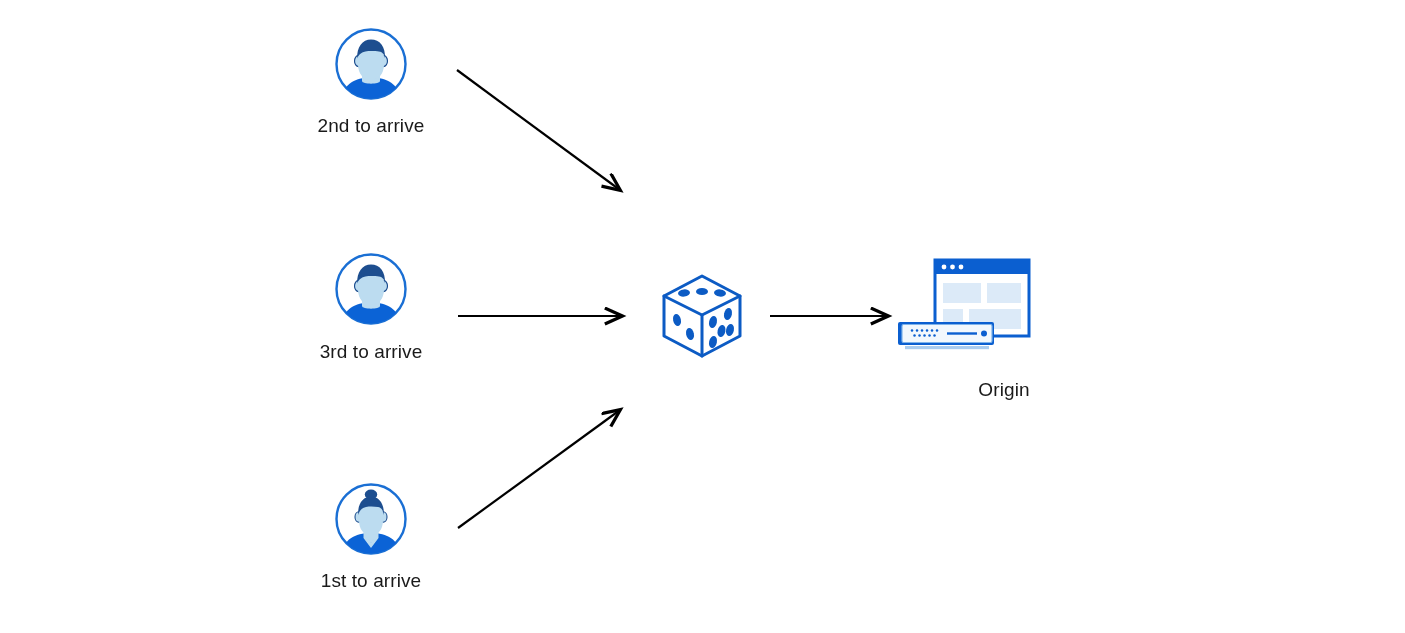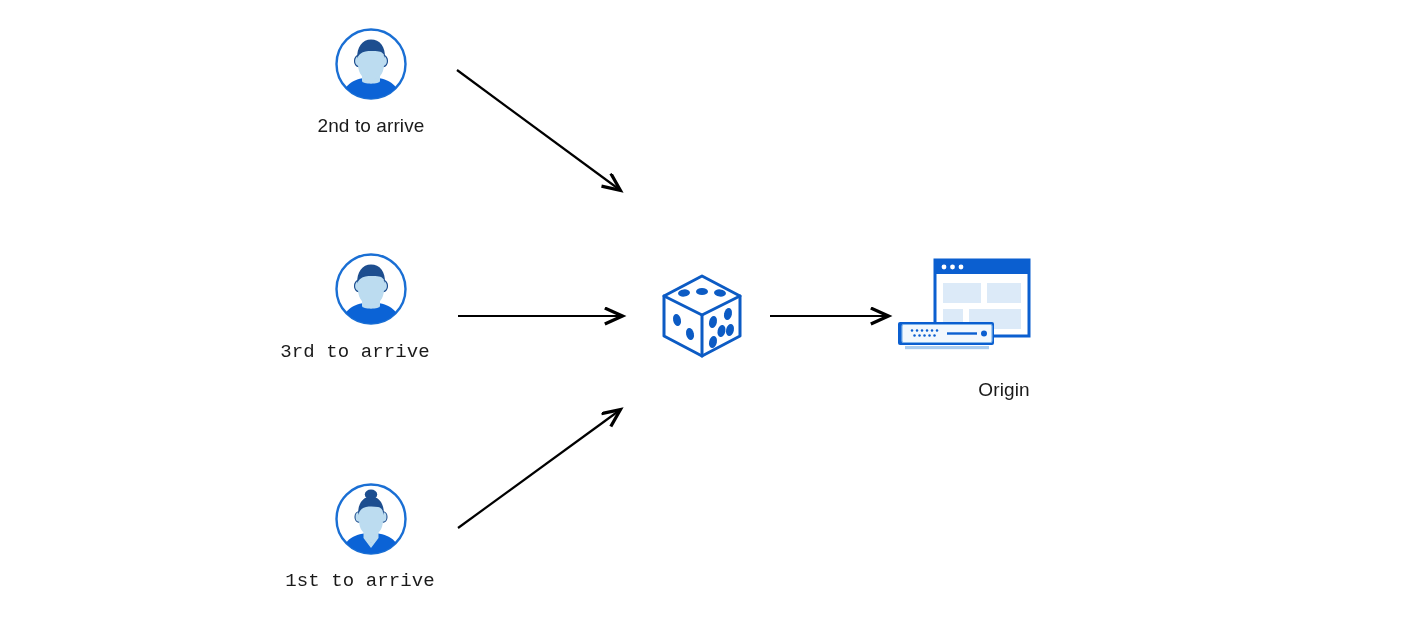"3rd to arrive" div.node-label { font-family: Liberation Mono, monospace -> none; left: 235px -> 251px }
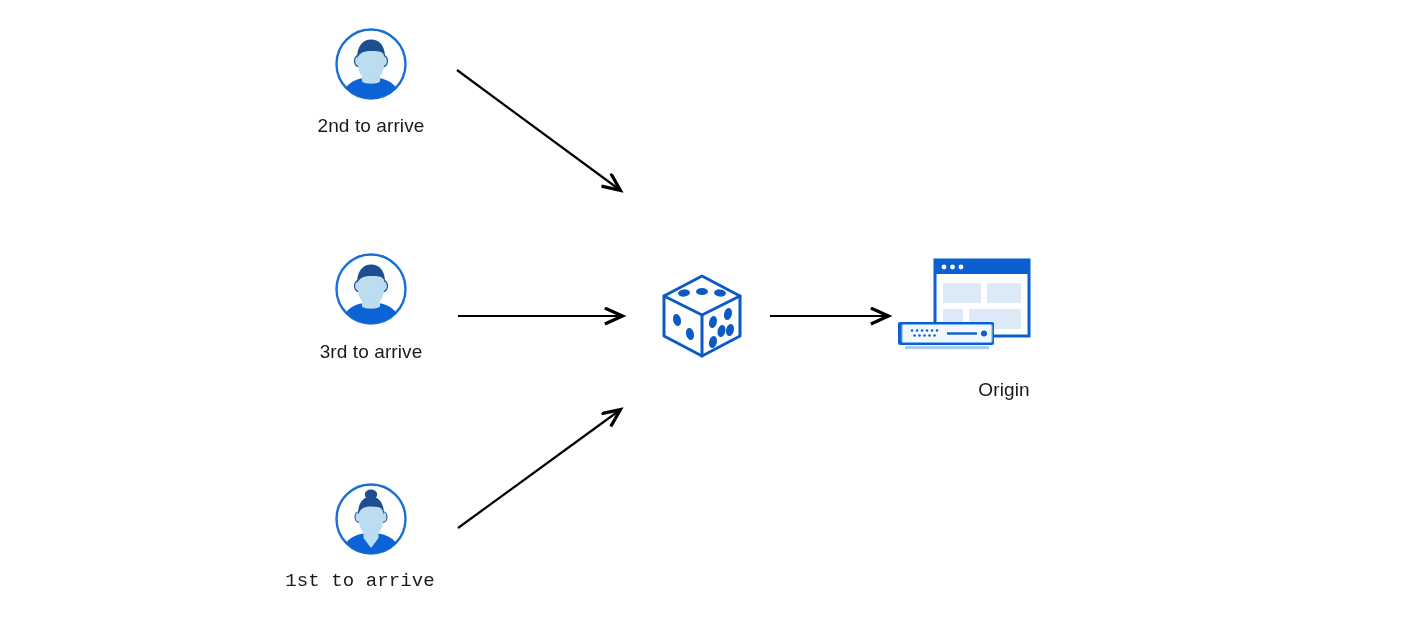"1st to arrive" div.node-label { font-family: Liberation Mono, monospace -> none; left: 240px -> 251px }
